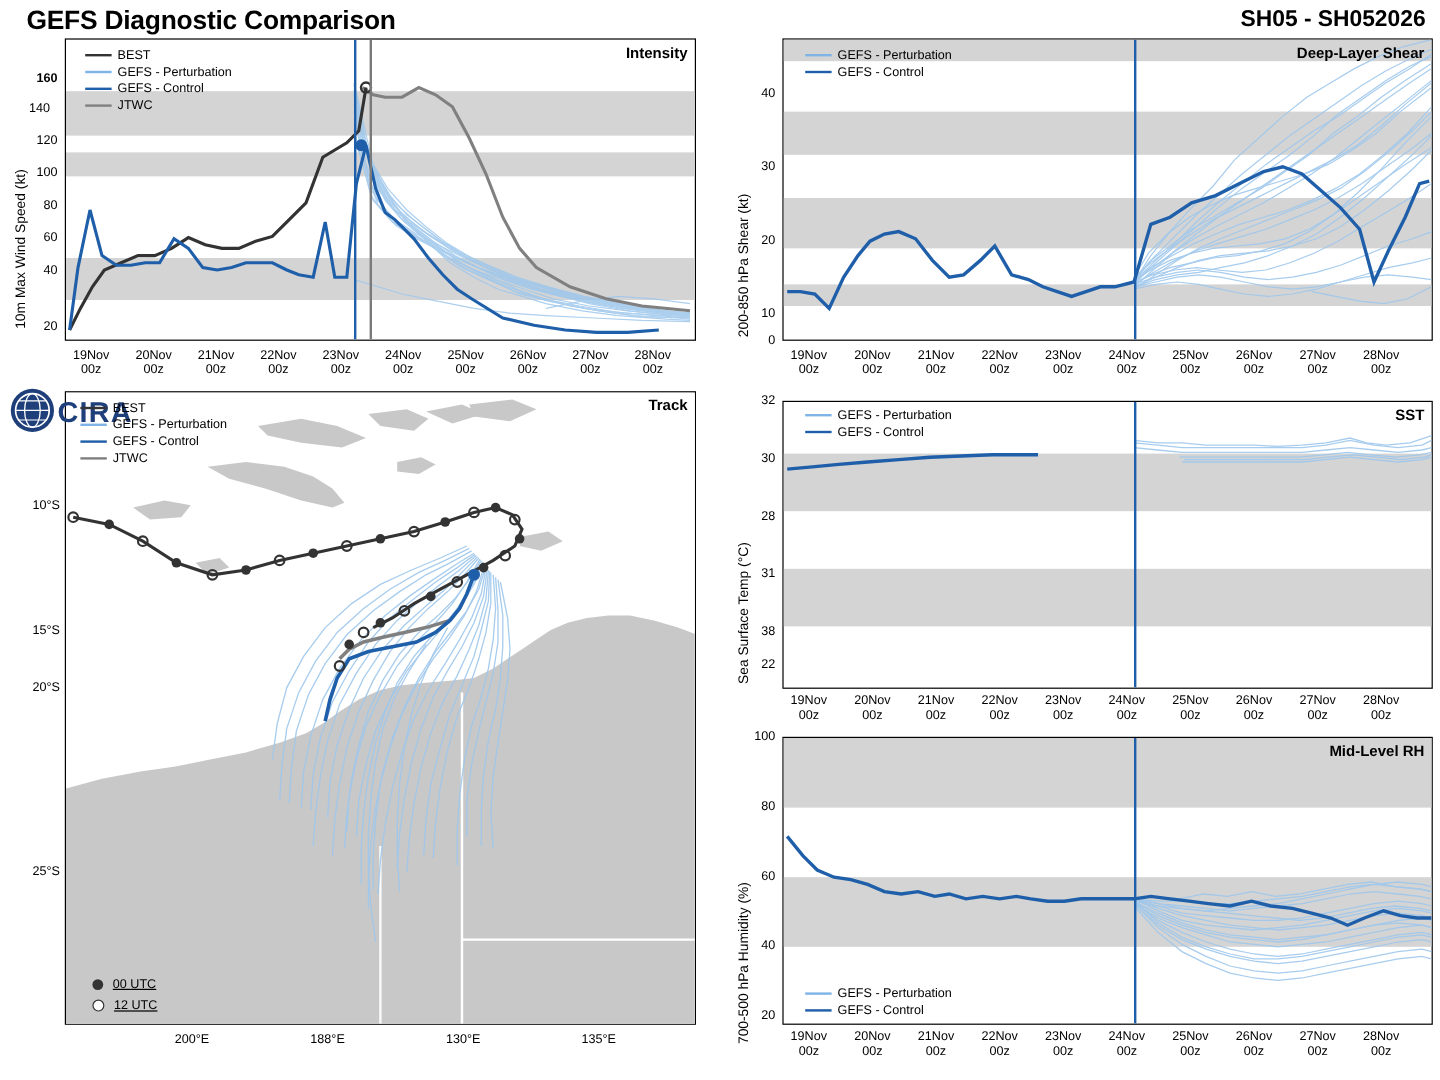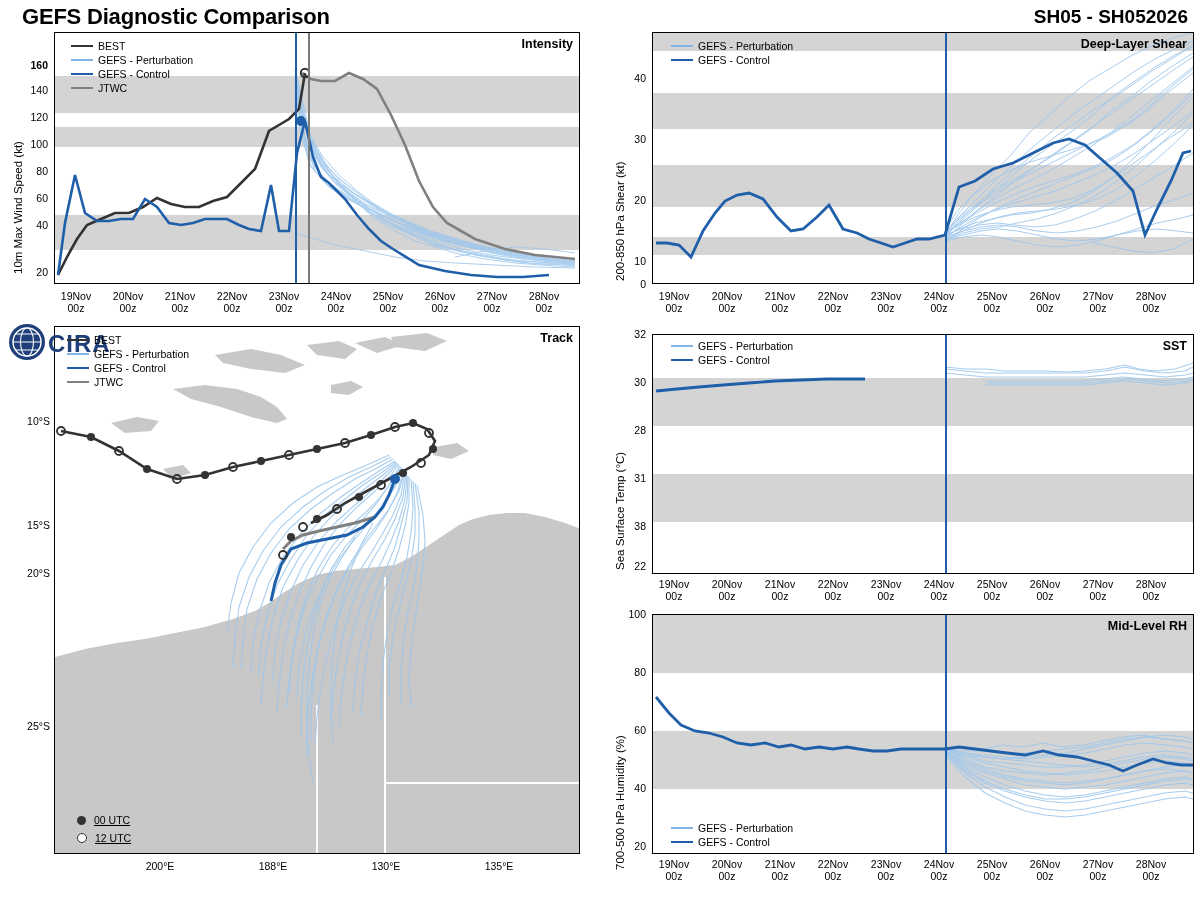"140" div.tick { text-align: none -> center }
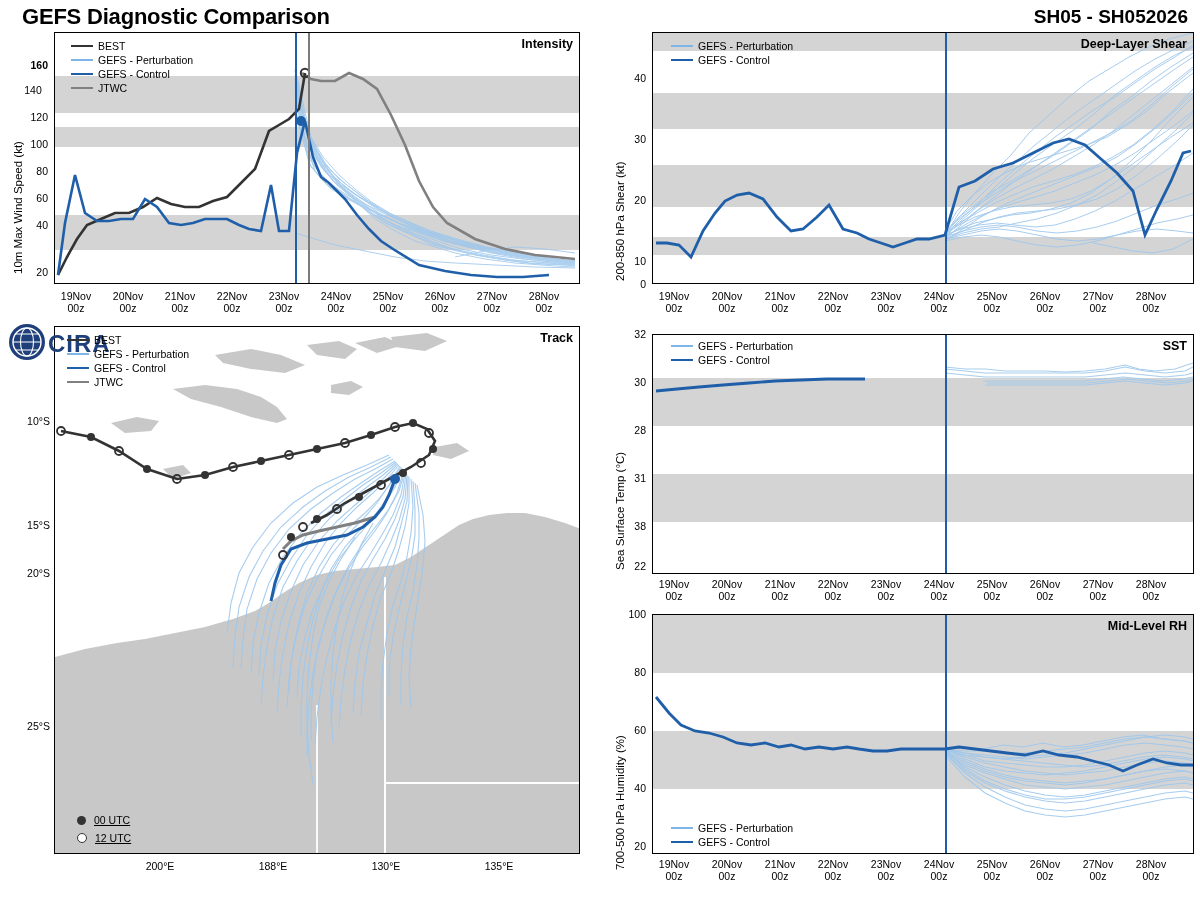"22" div.tick { top: 240px -> 228px }
